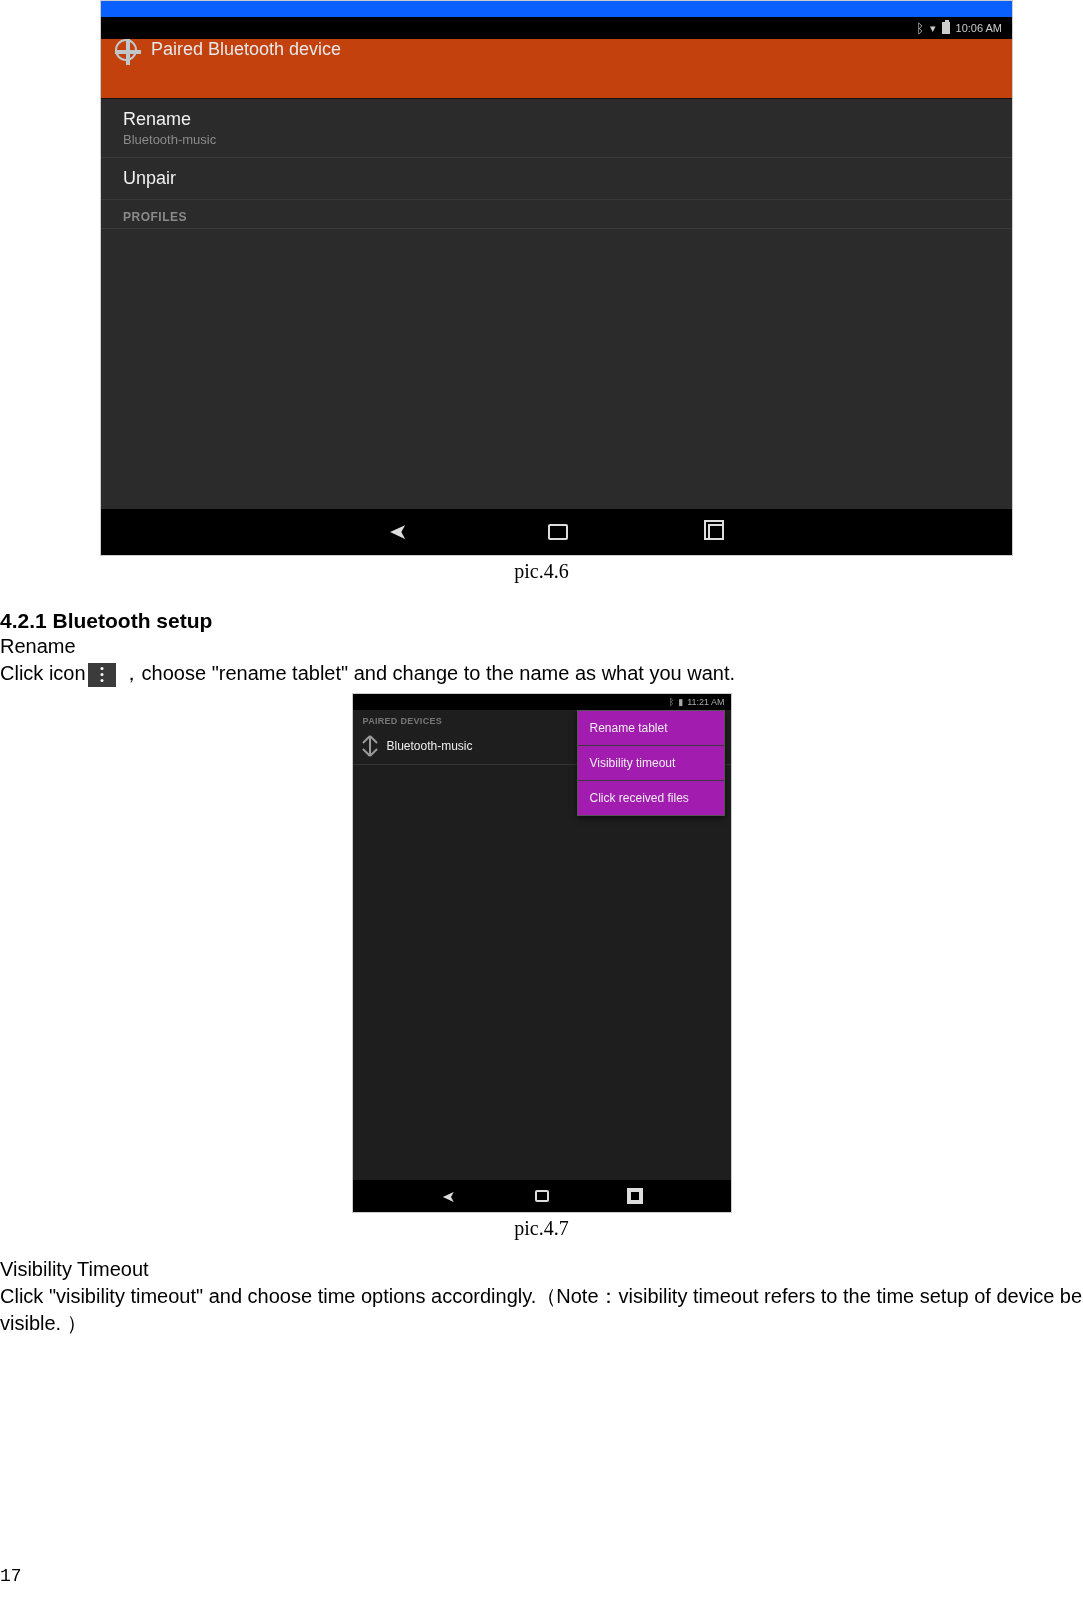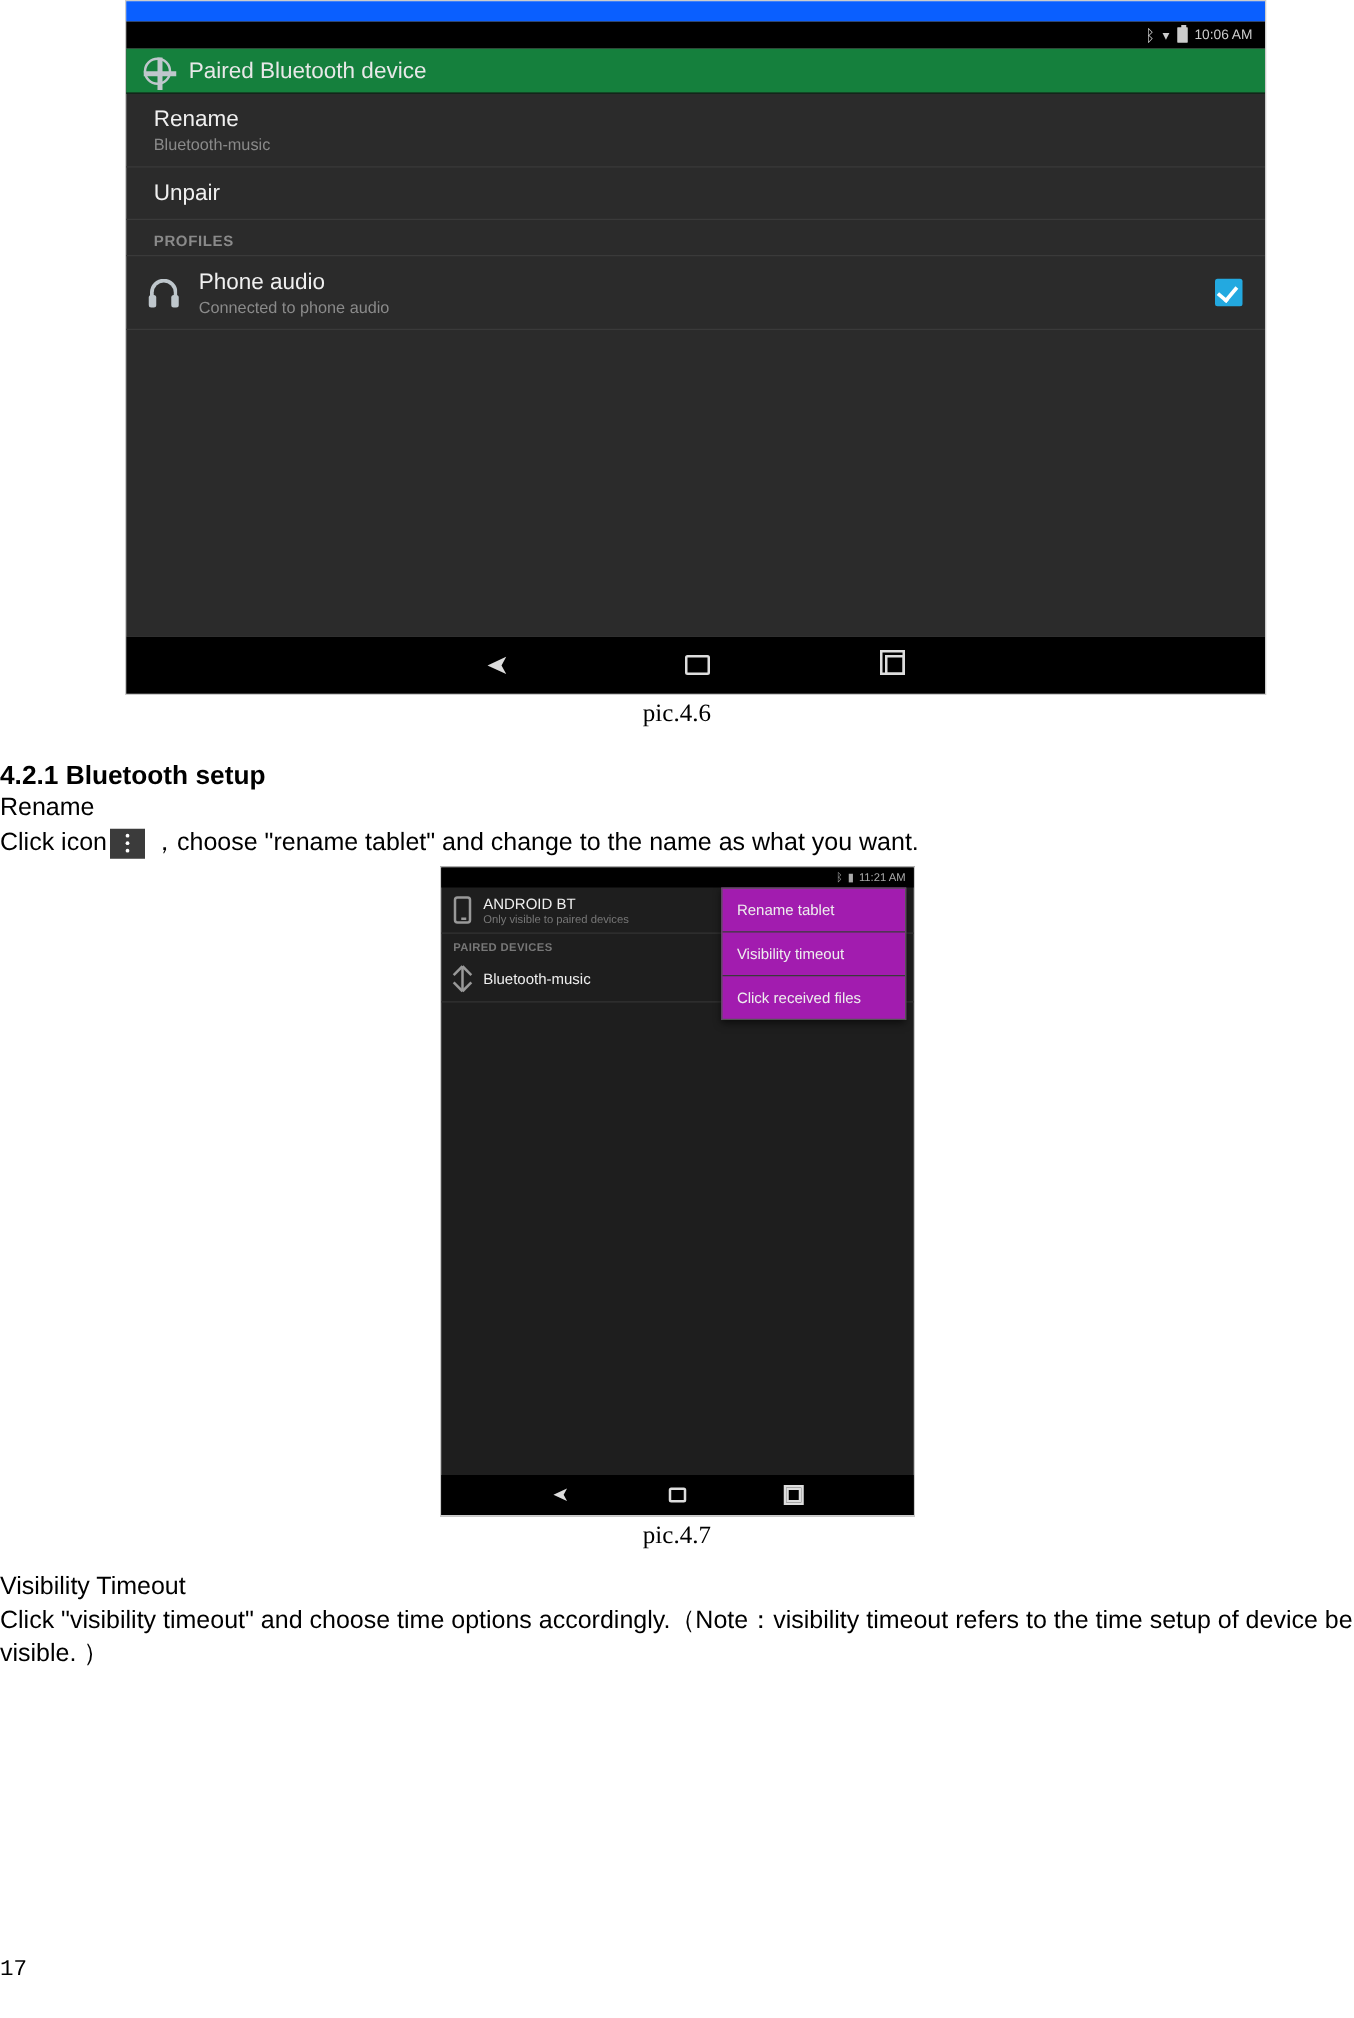"Paired Bluetooth device" .shot1-titlebar { align-items: center -> flex-start; background: #15803d -> #c2410c; height: 36px -> 60px }
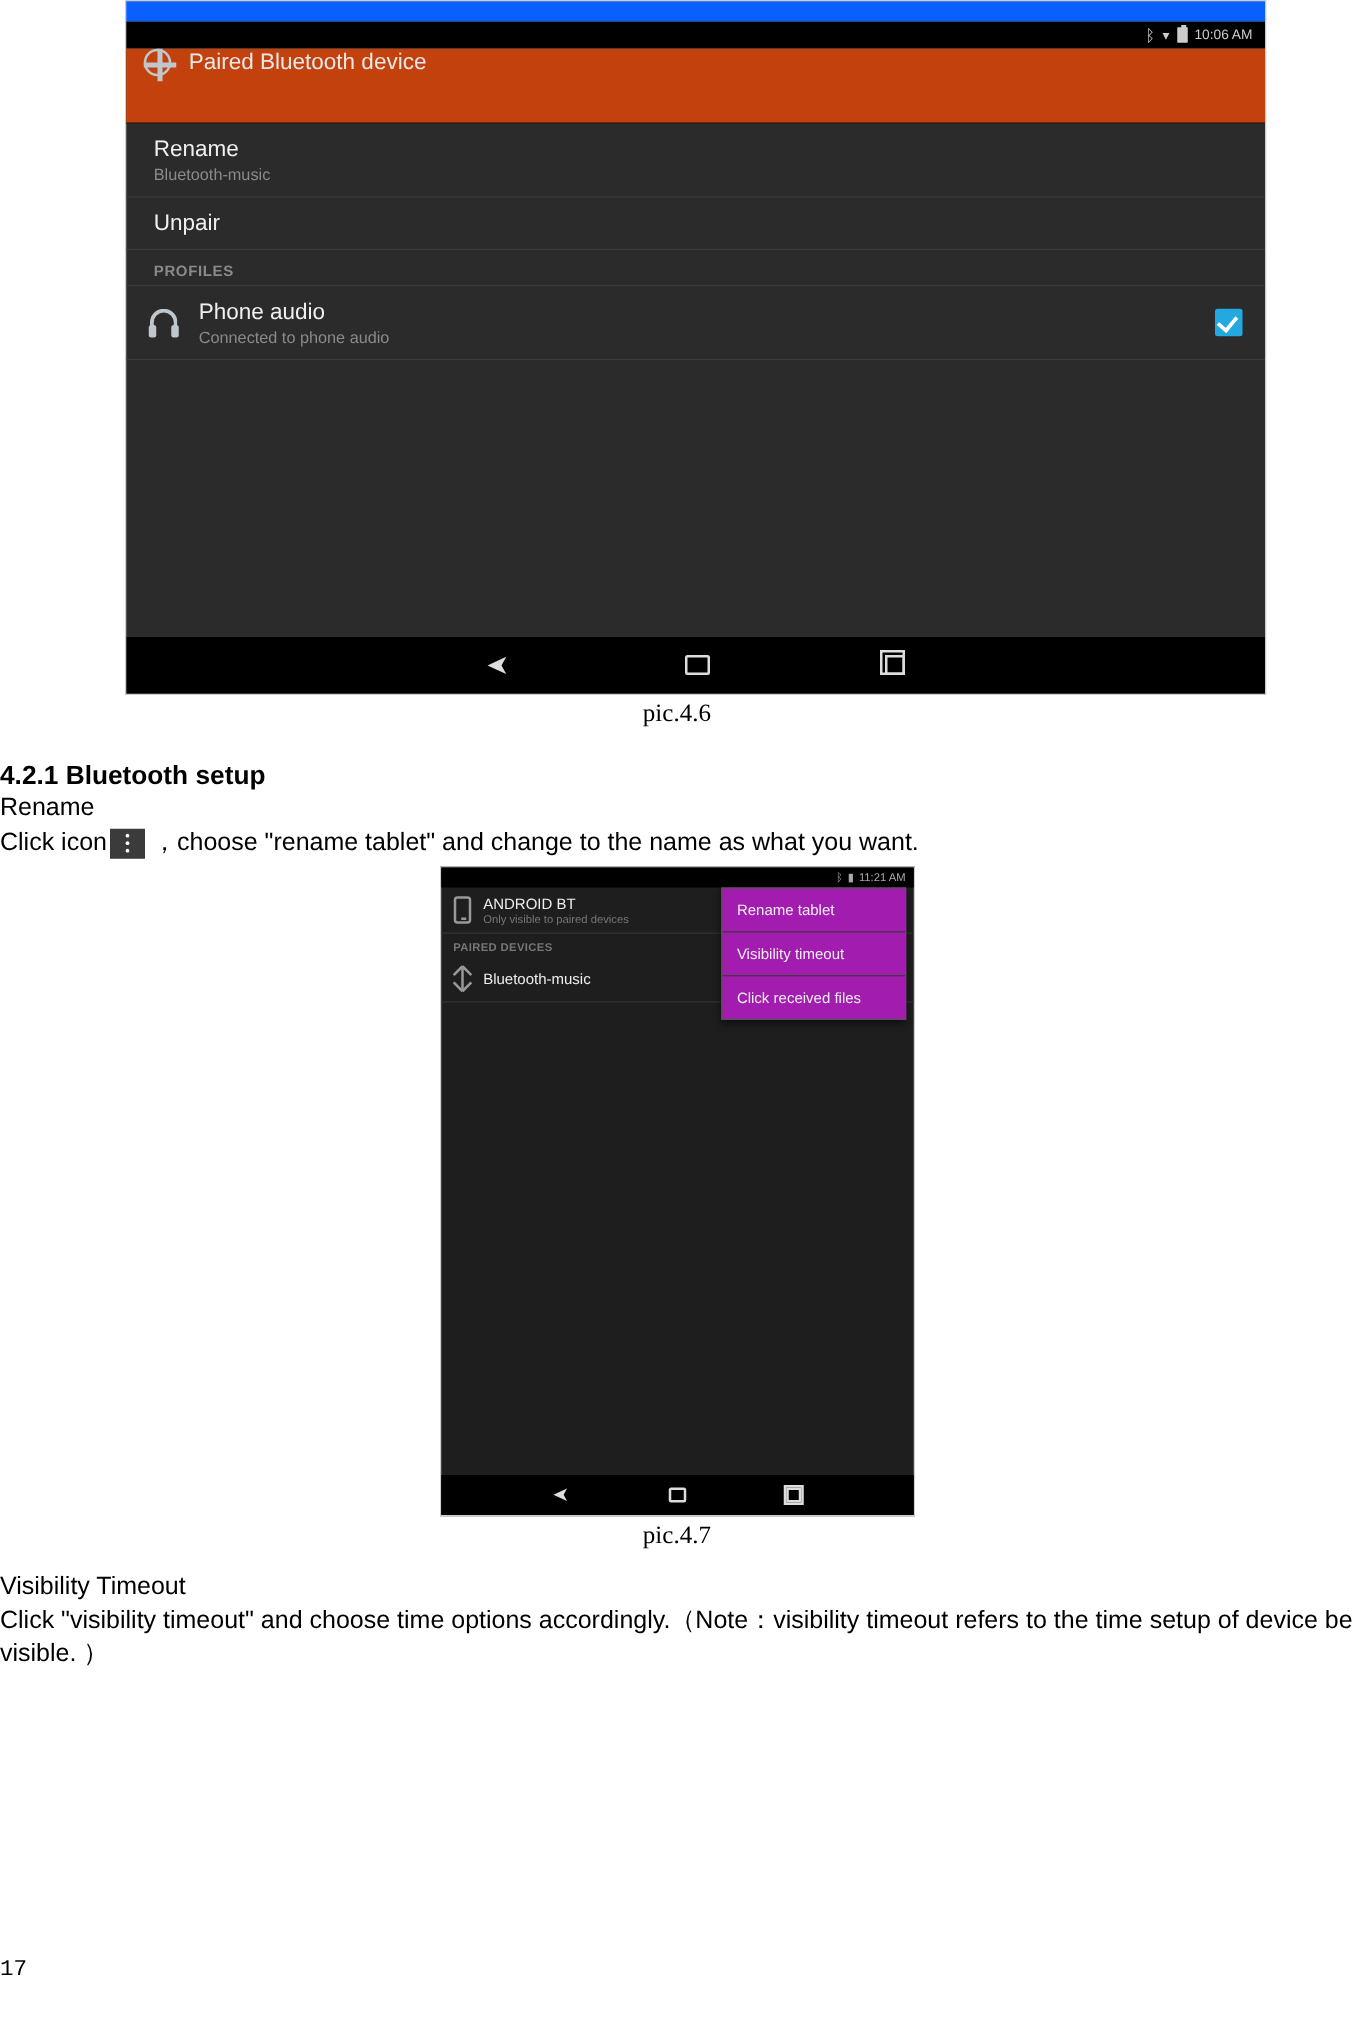"Phone audio" div.profile-row { html: <div> <div> <div></div> <div></div> <div></div> </div> <div> <div>Phone audio</div> <div>Connected to phone audio</div> </div> <div></div> </div> -> none }
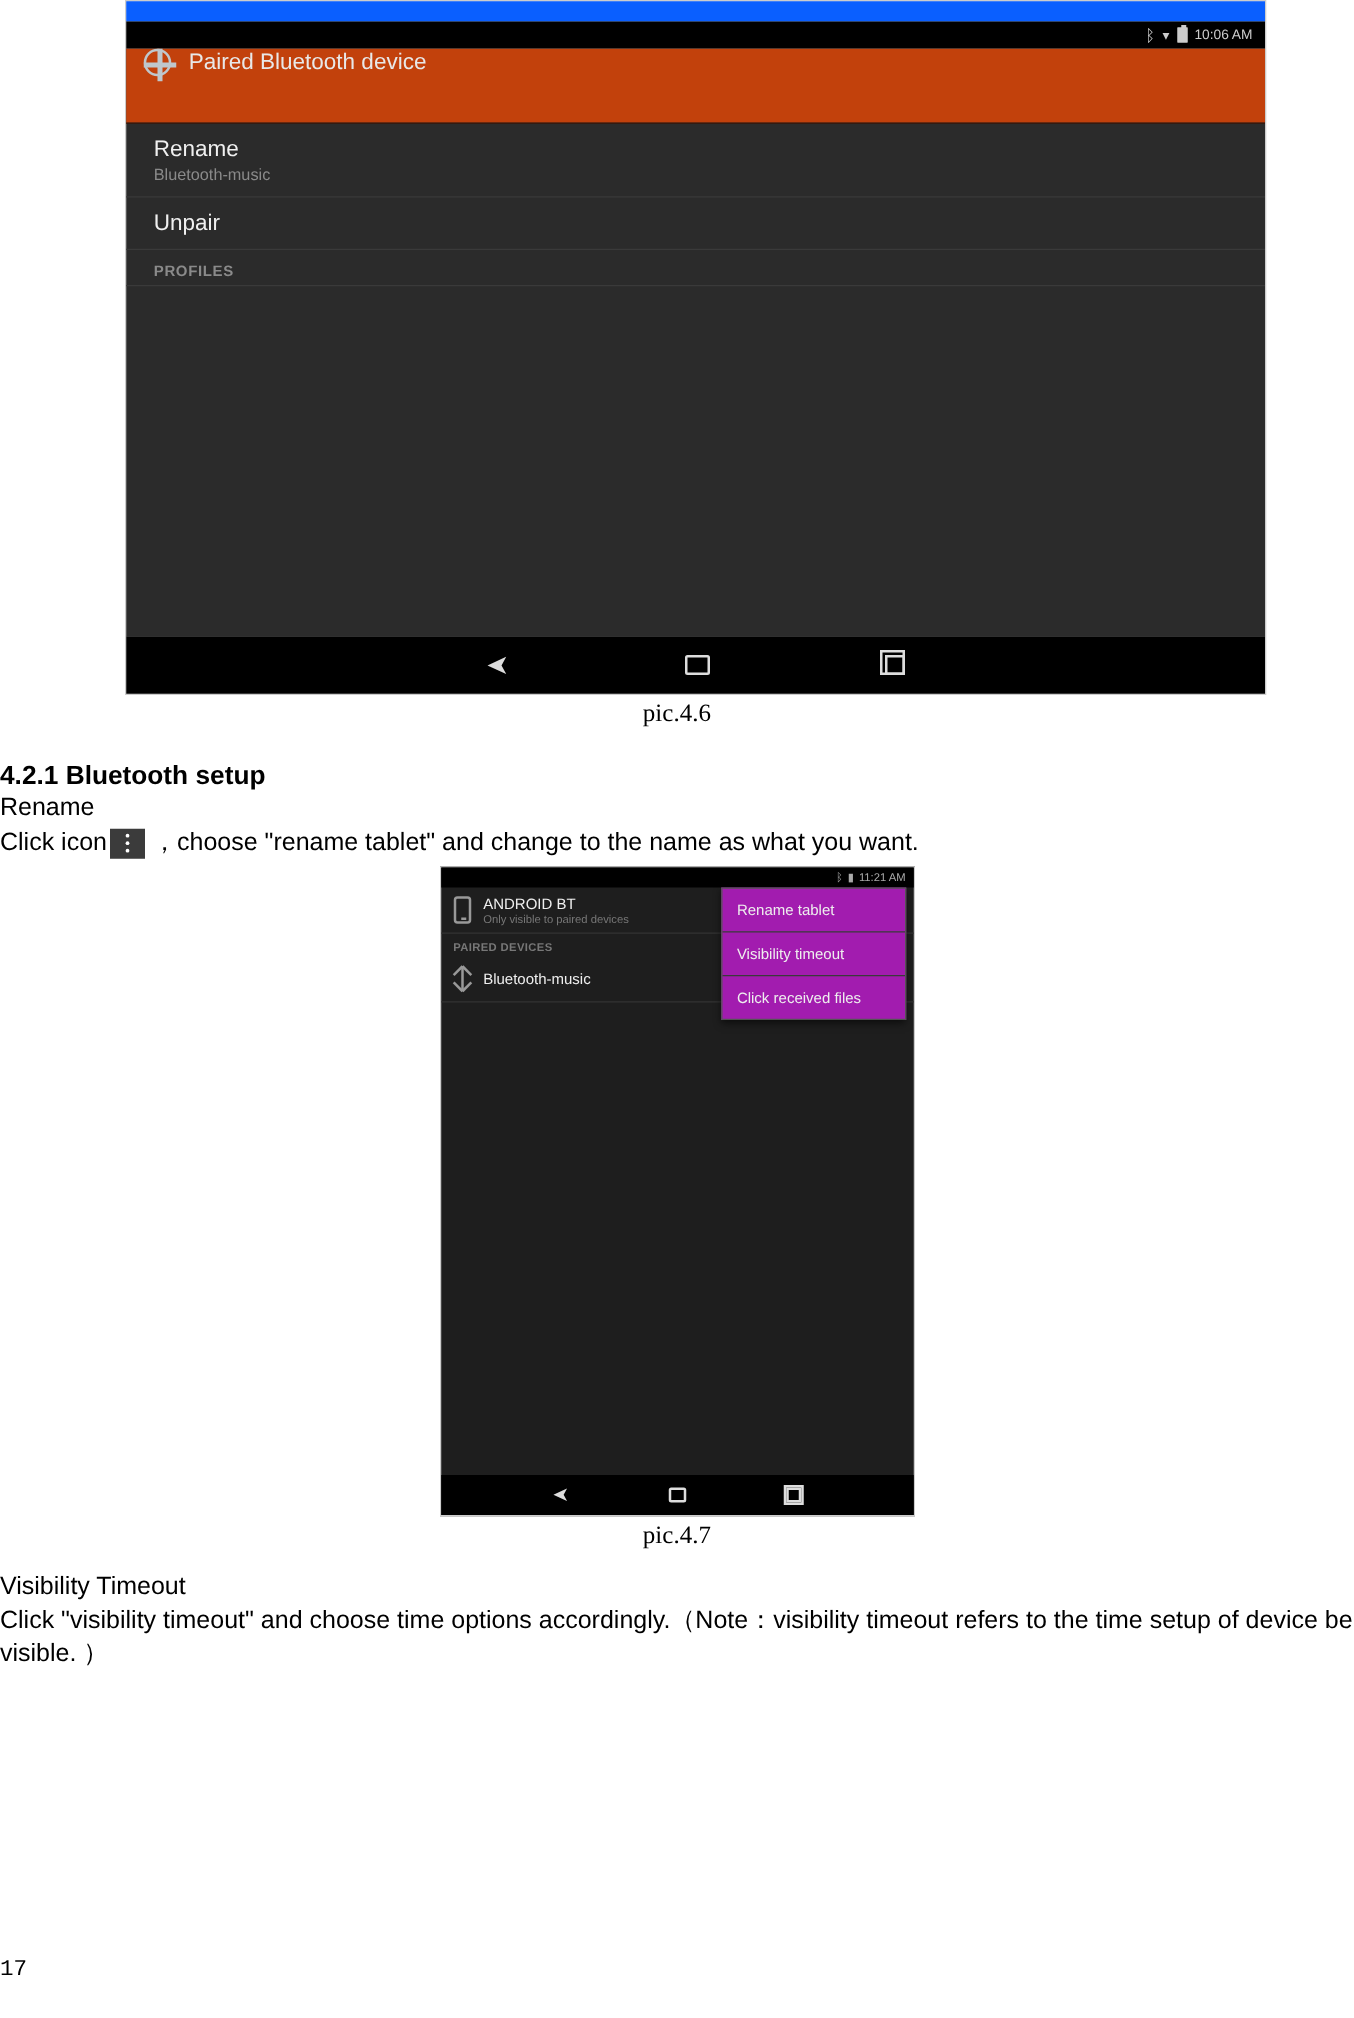"ANDROID BT" div.shot2-device { html: <div> <div></div> <div> <div>ANDROID BT</div> <div>Only visible to paired devices</div> </div> </div> -> none }
